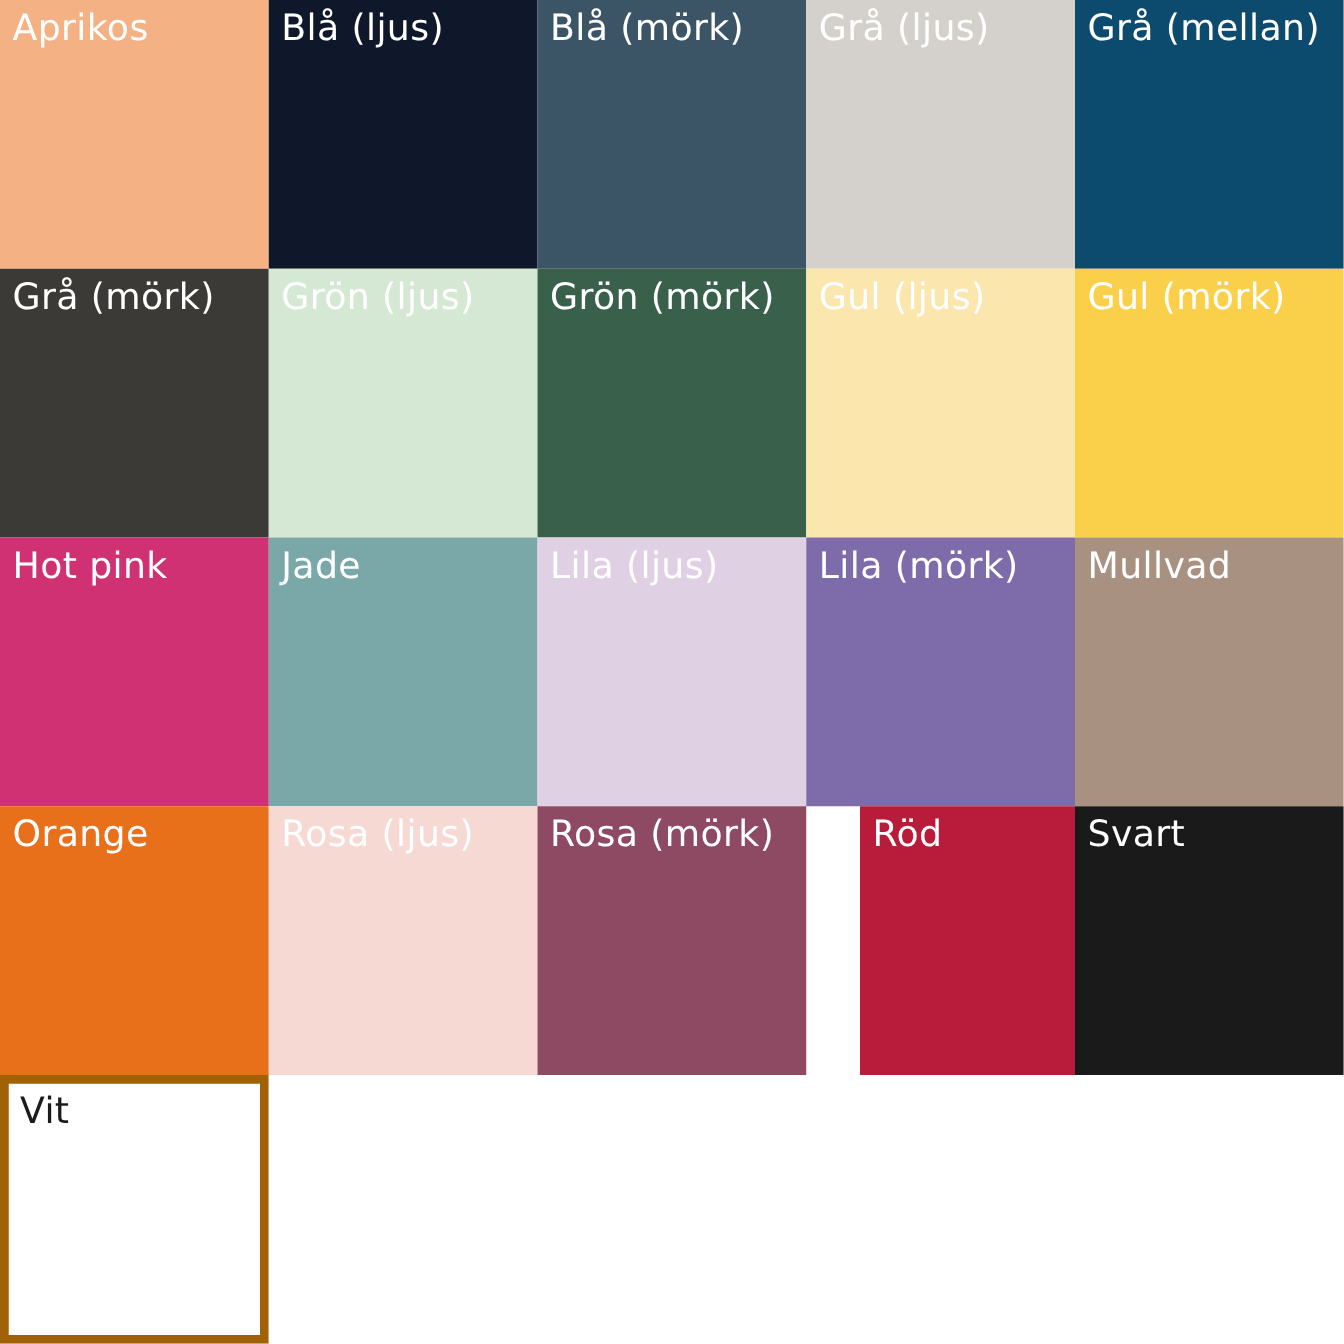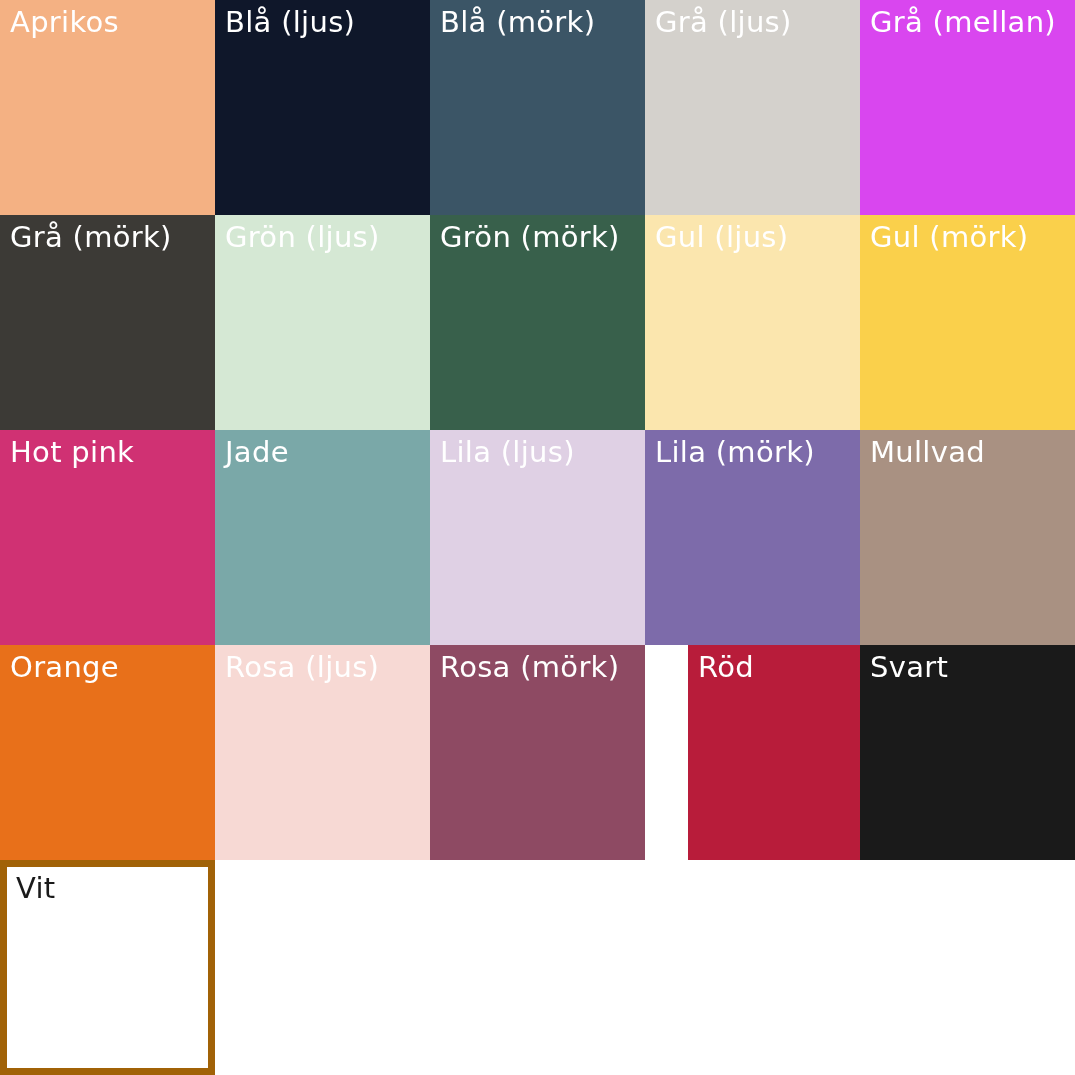"Grå (mellan)" div.swatch { background: #d946ef -> #0c4a6e }
